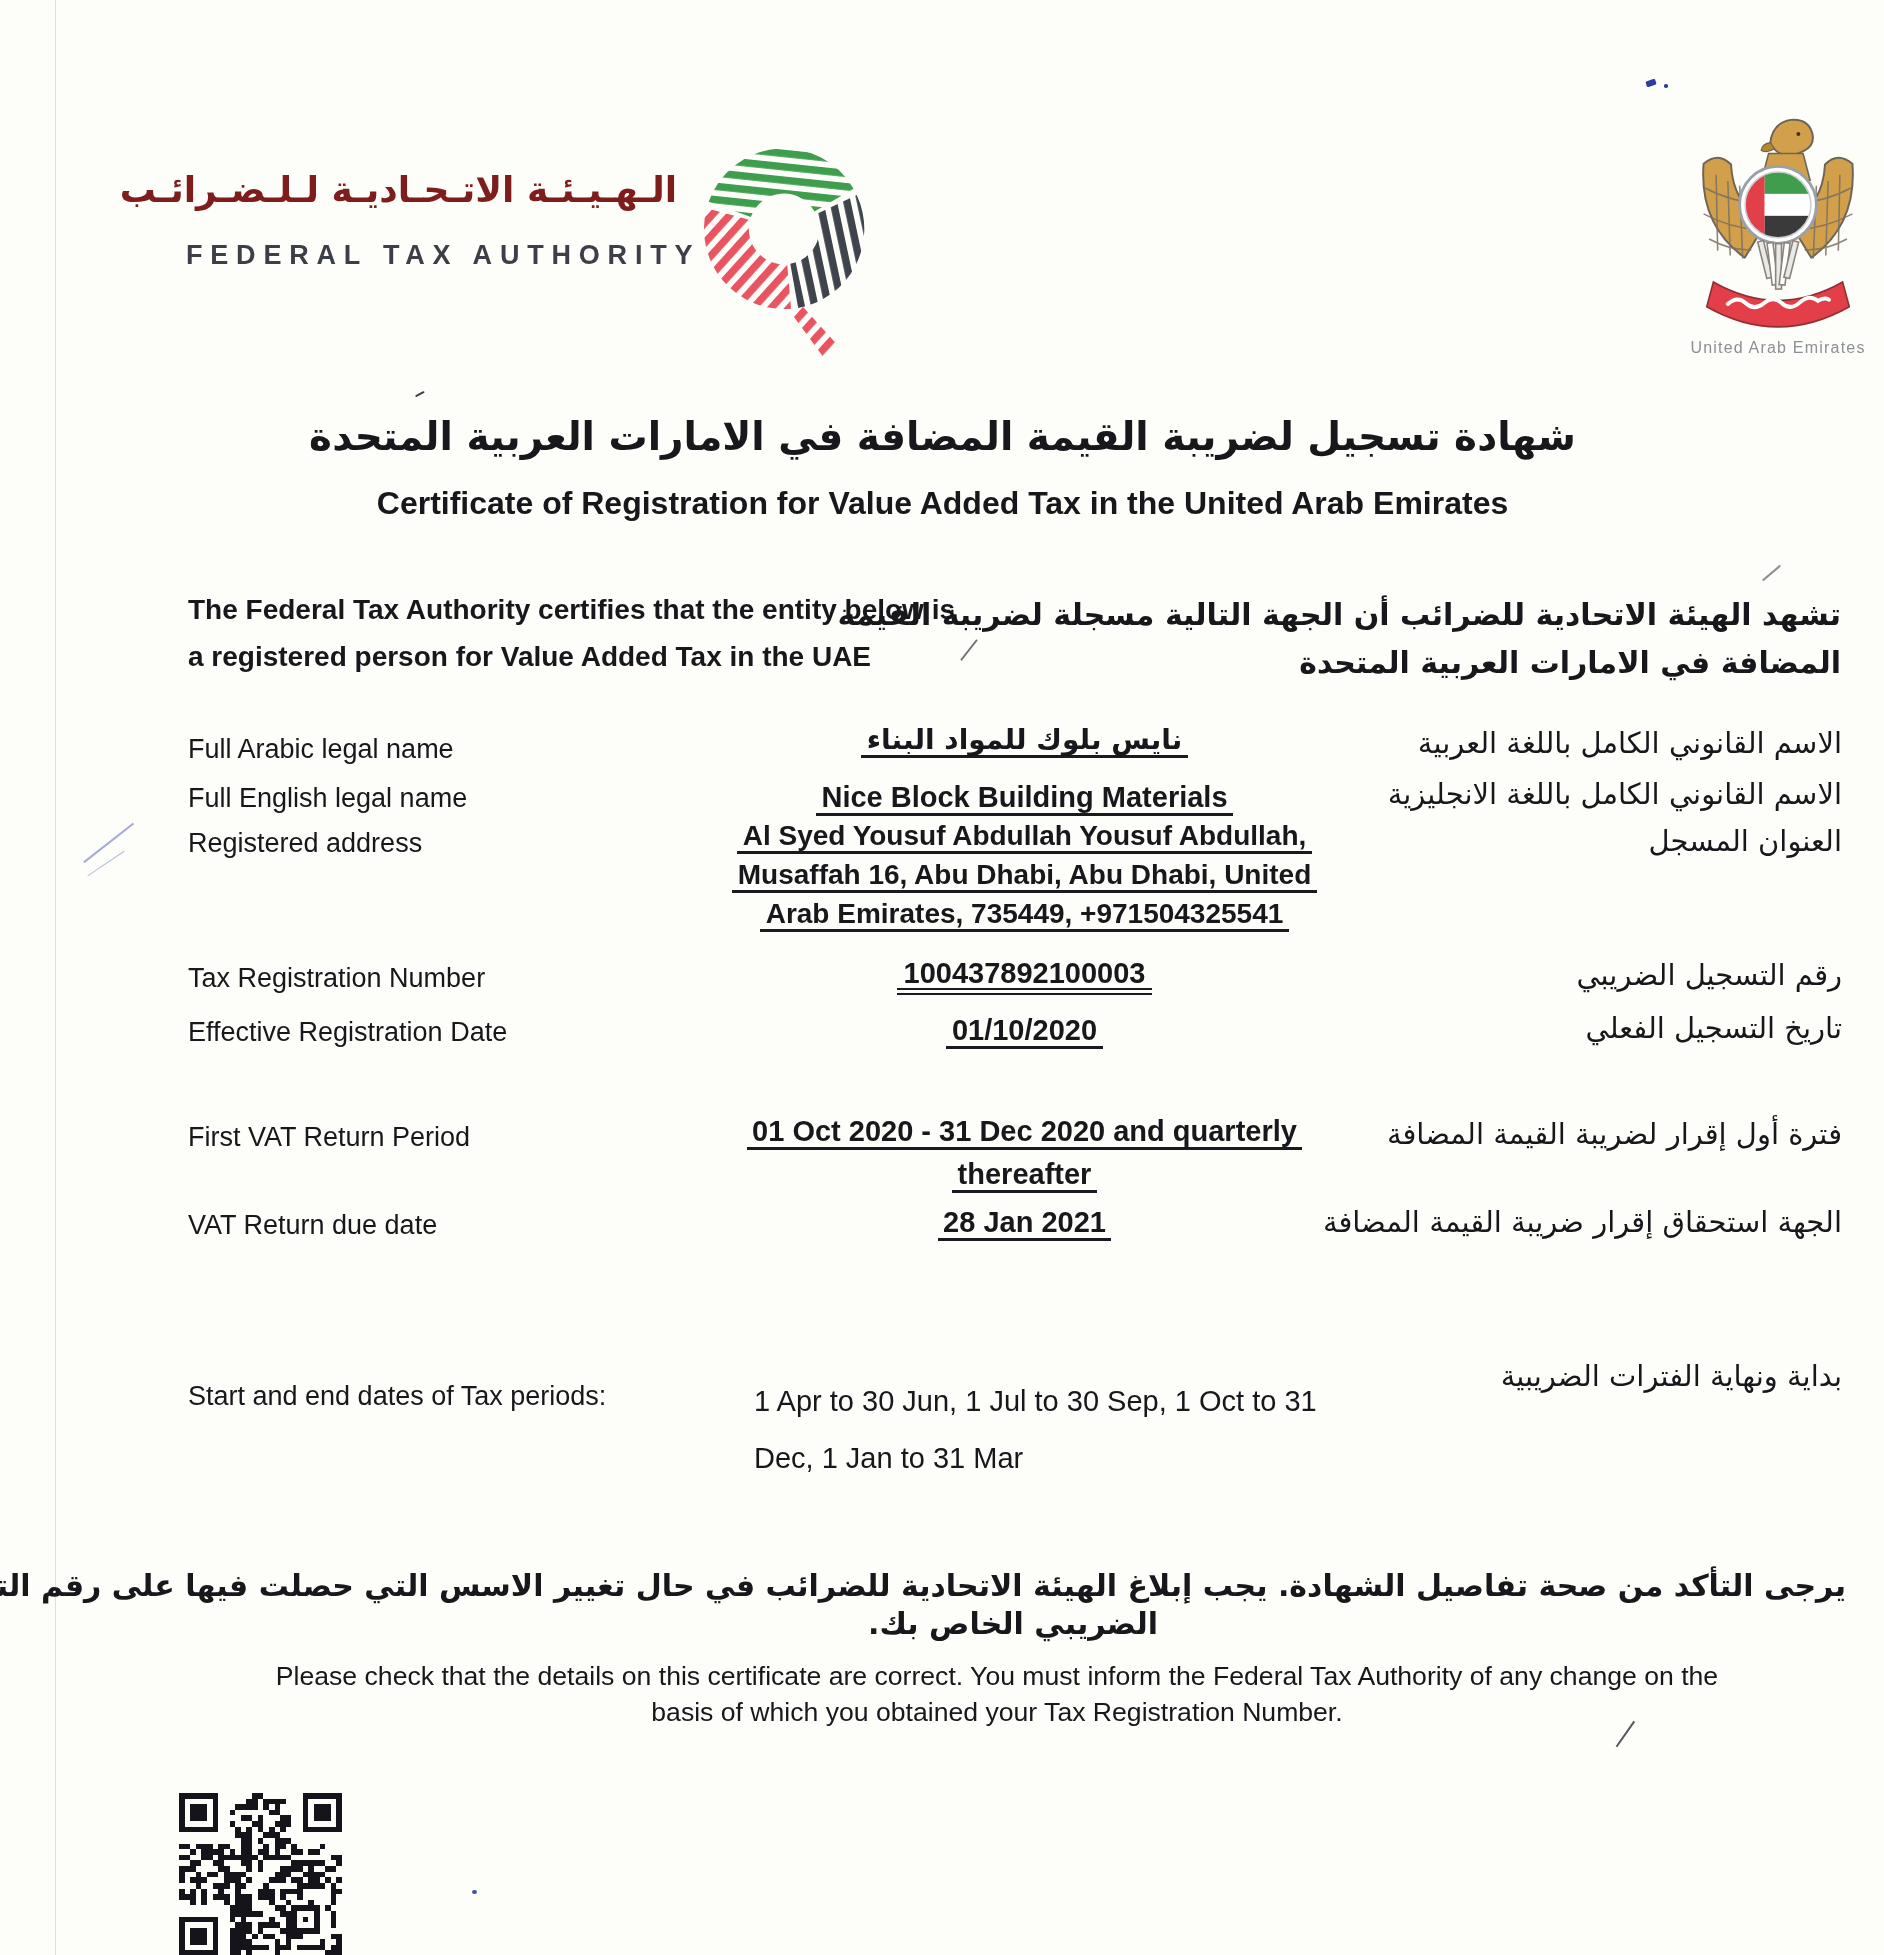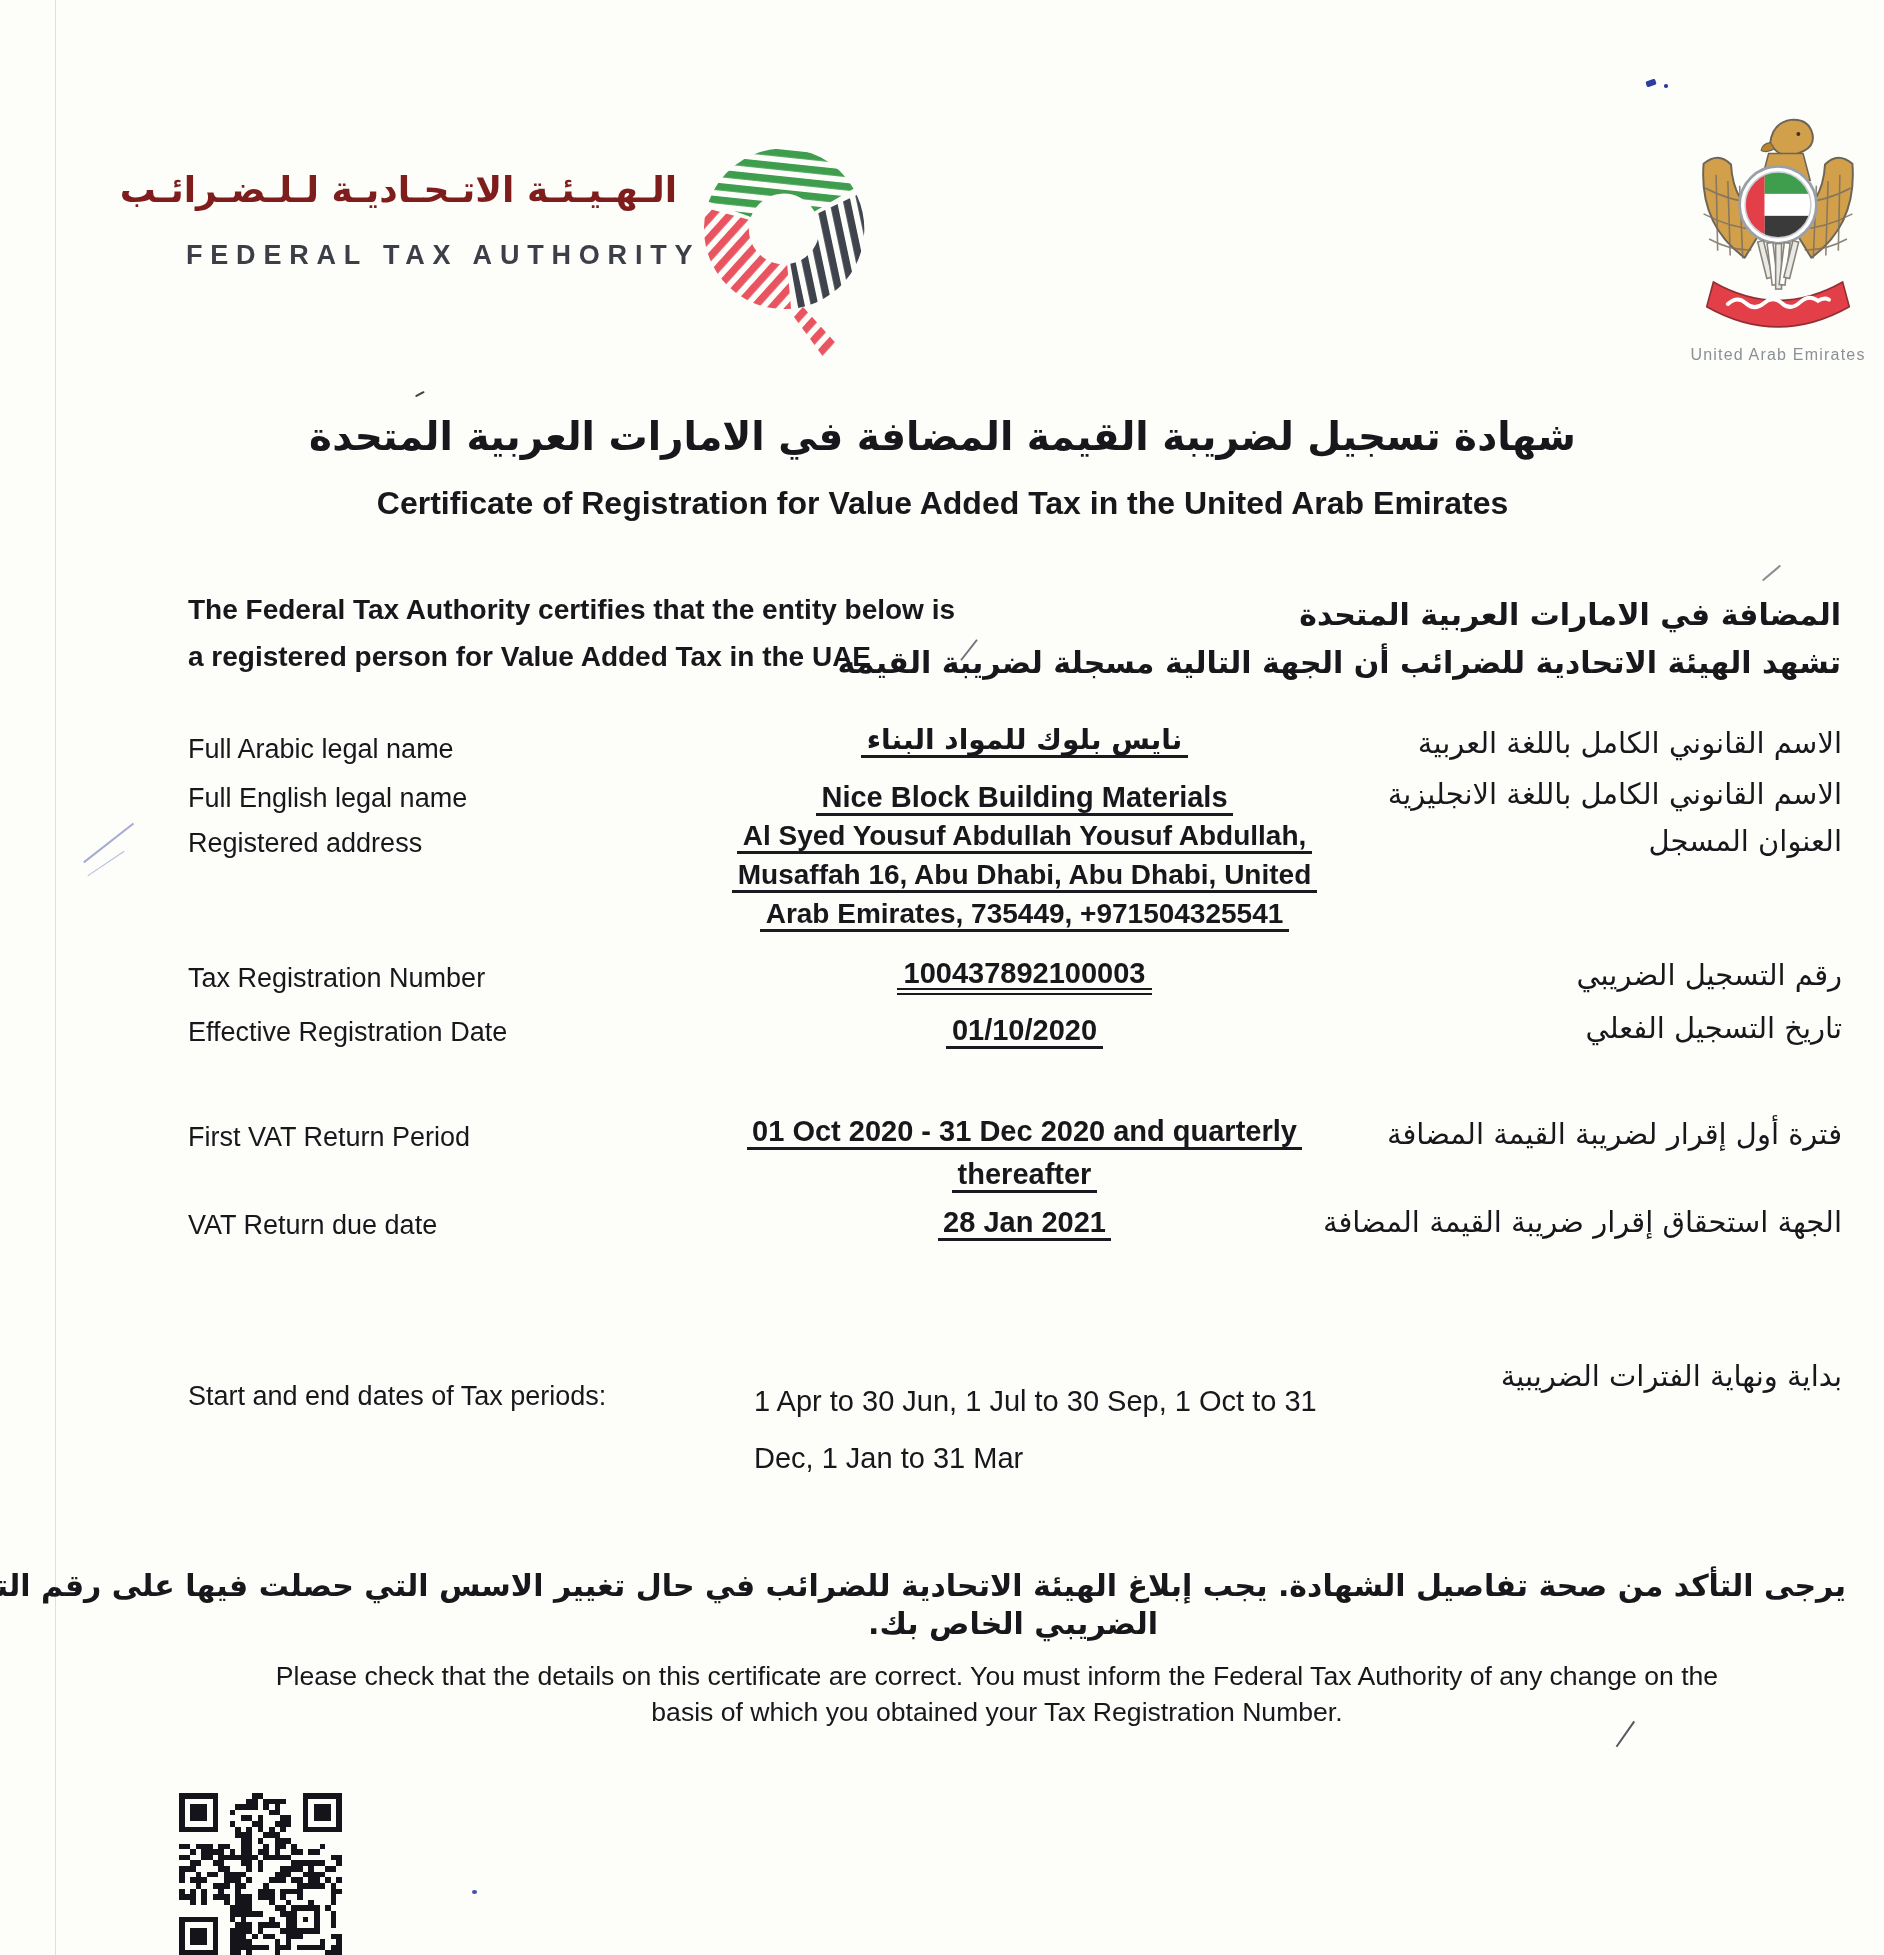"United Arab Emirates" .uae-cap { top: 346px -> 339px }
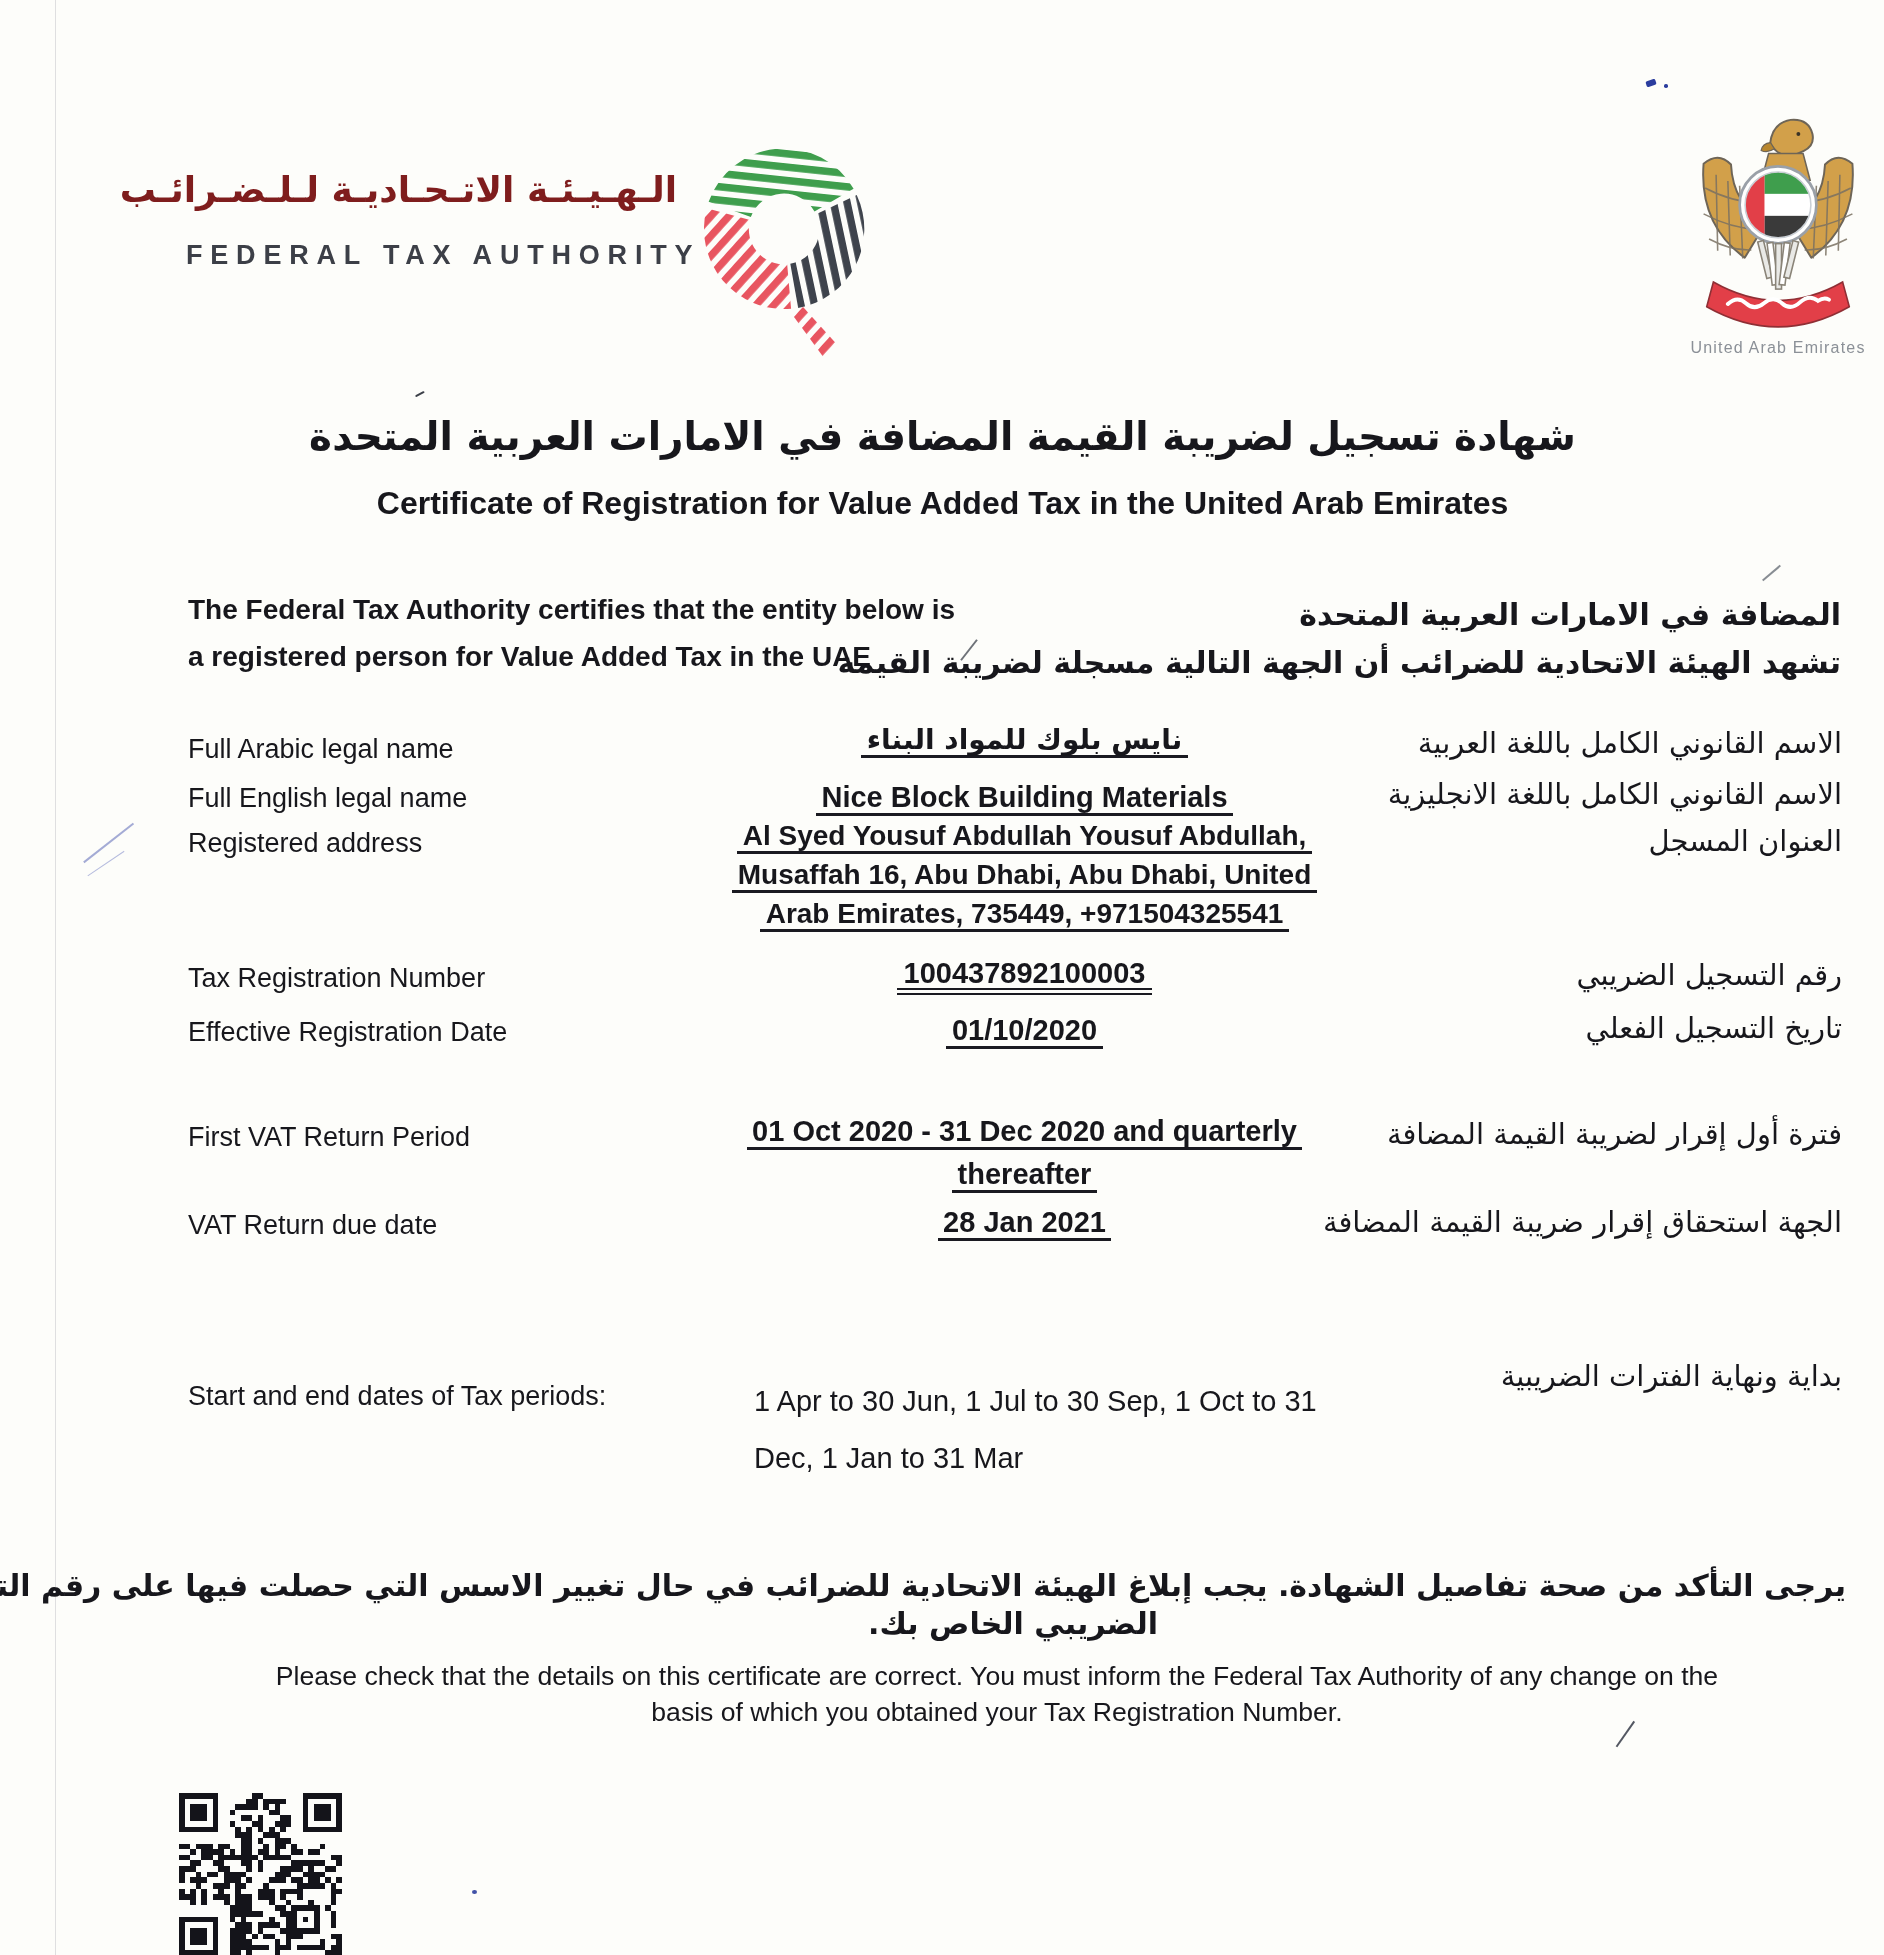"المضافة في الامارات العربية المتحدة" div.nw { order: before "تشهد الهيئة الاتحادية للضرائب أن" -> after "تشهد الهيئة الاتحادية للضرائب أن" }
